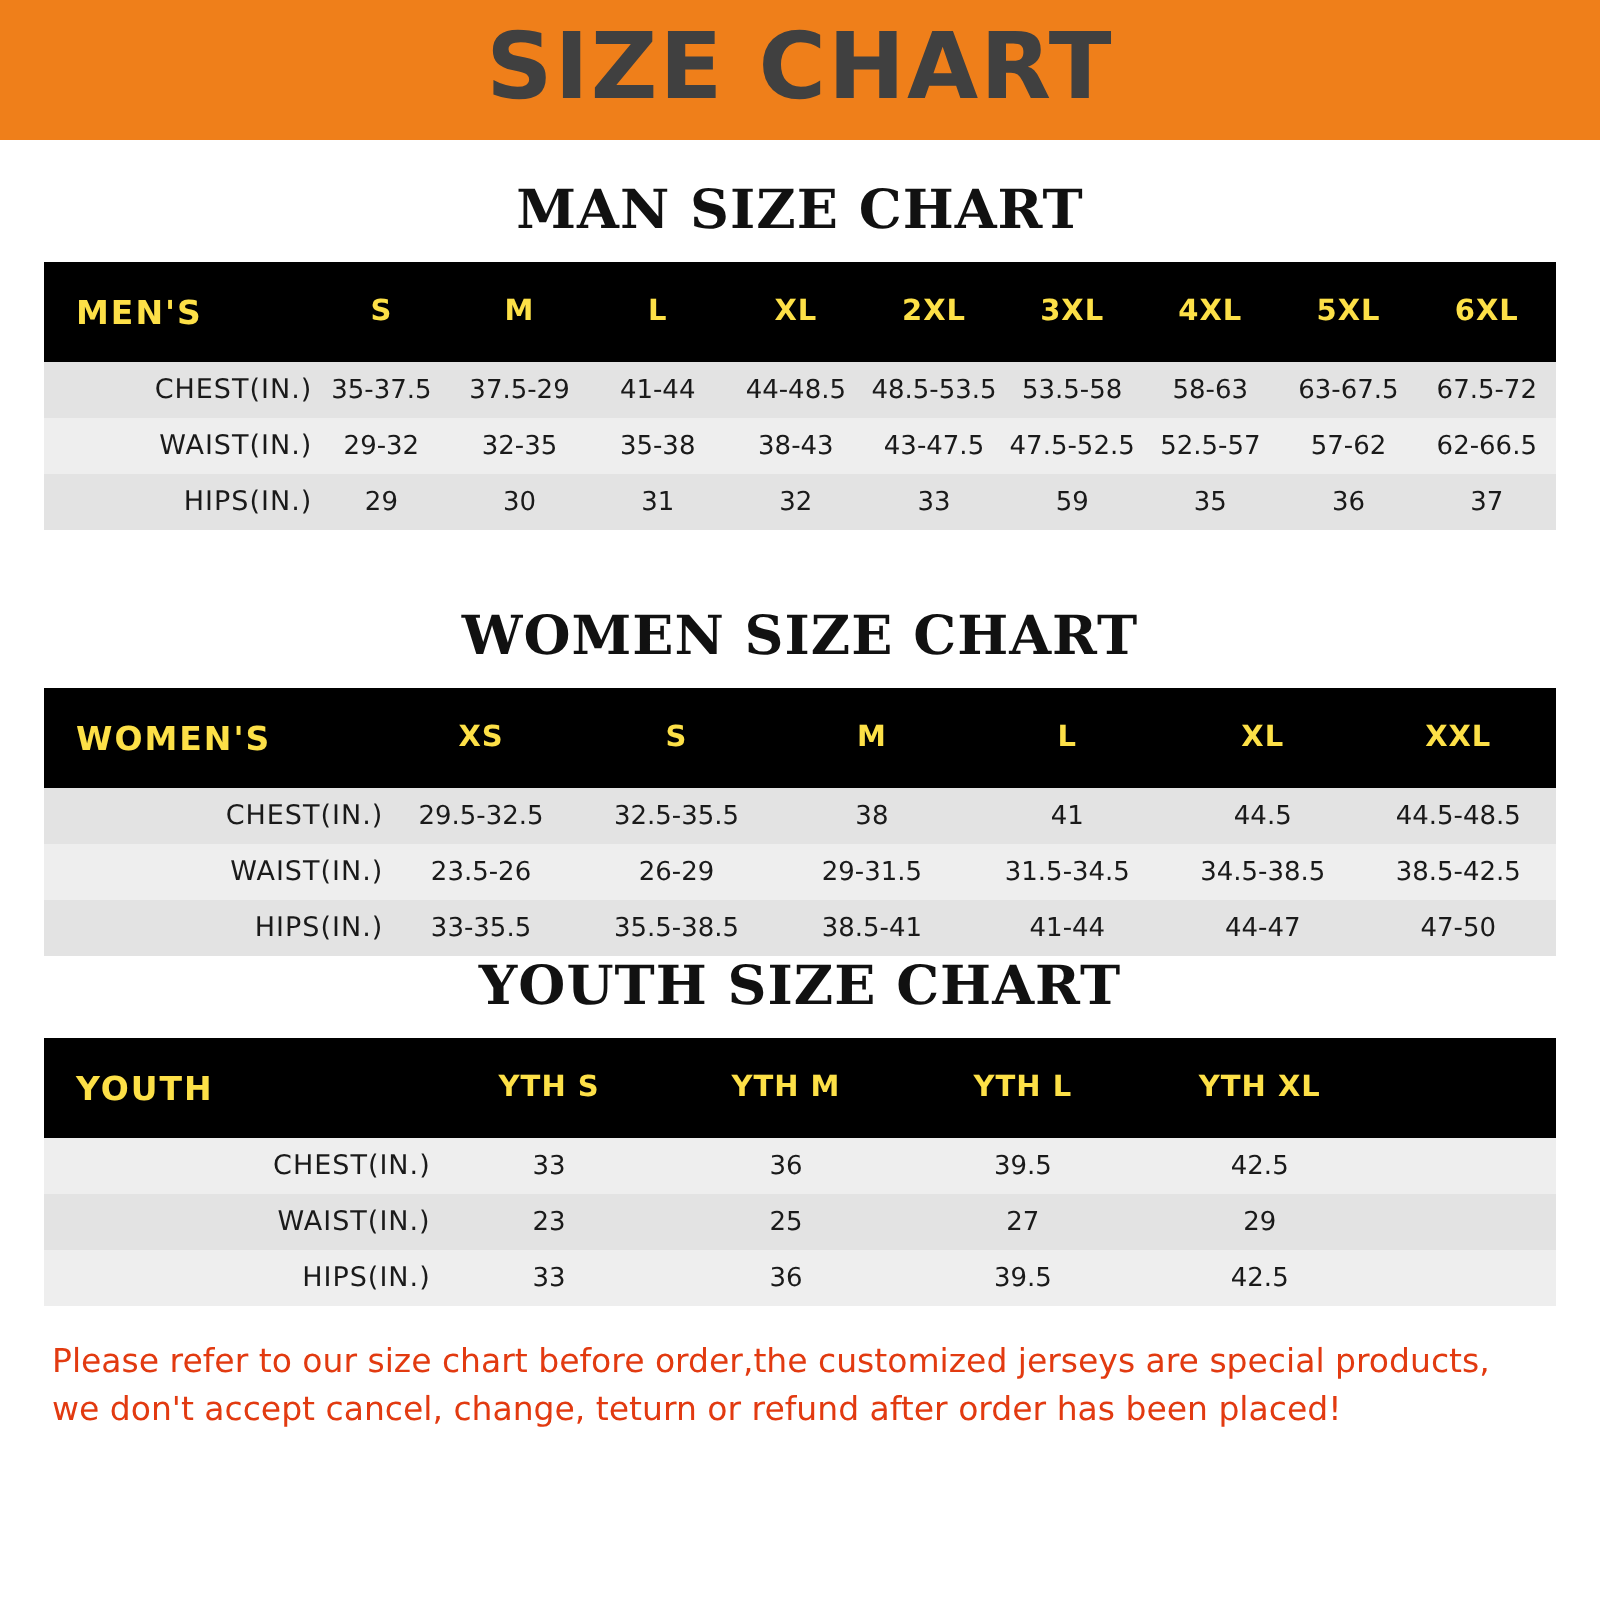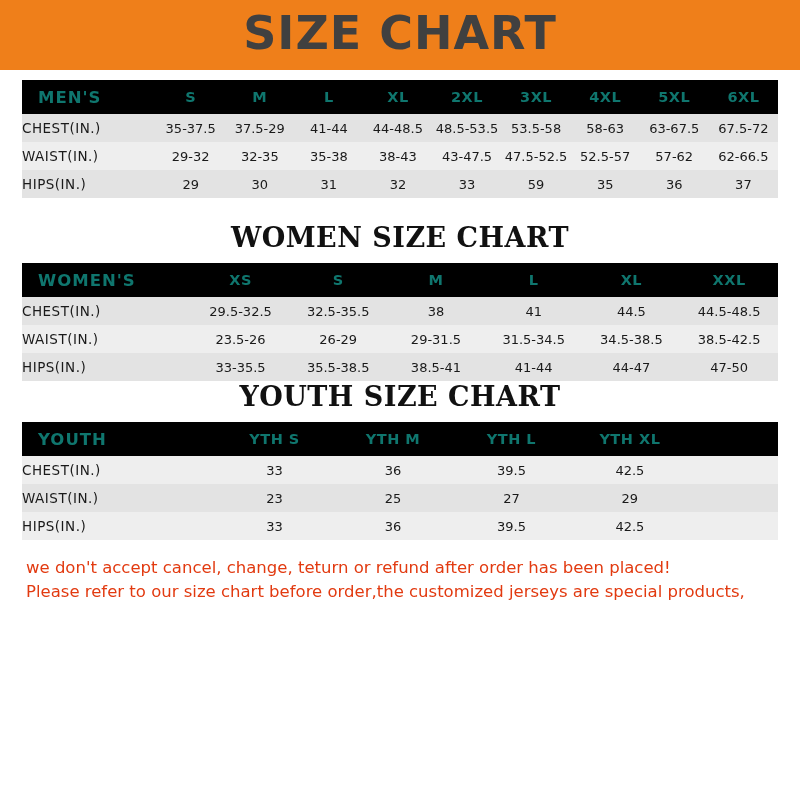"MAN SIZE CHART" div.section-title { html: none -> <div>MAN SIZE CHART</div> }
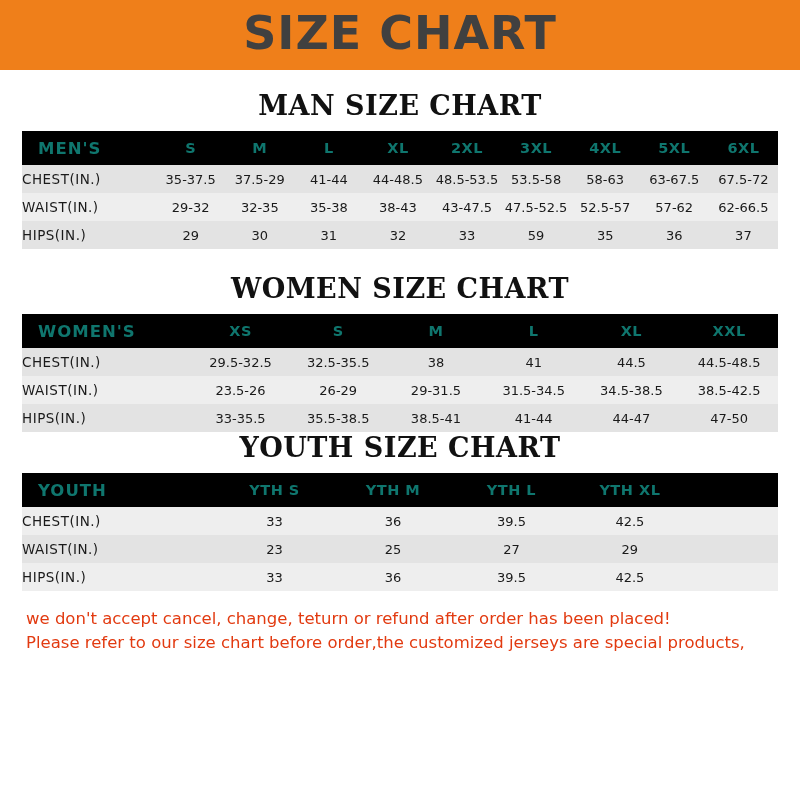"MEN'S" table.size-table thead th { color: #0f766e -> #fde047; height: 34px -> 50px }
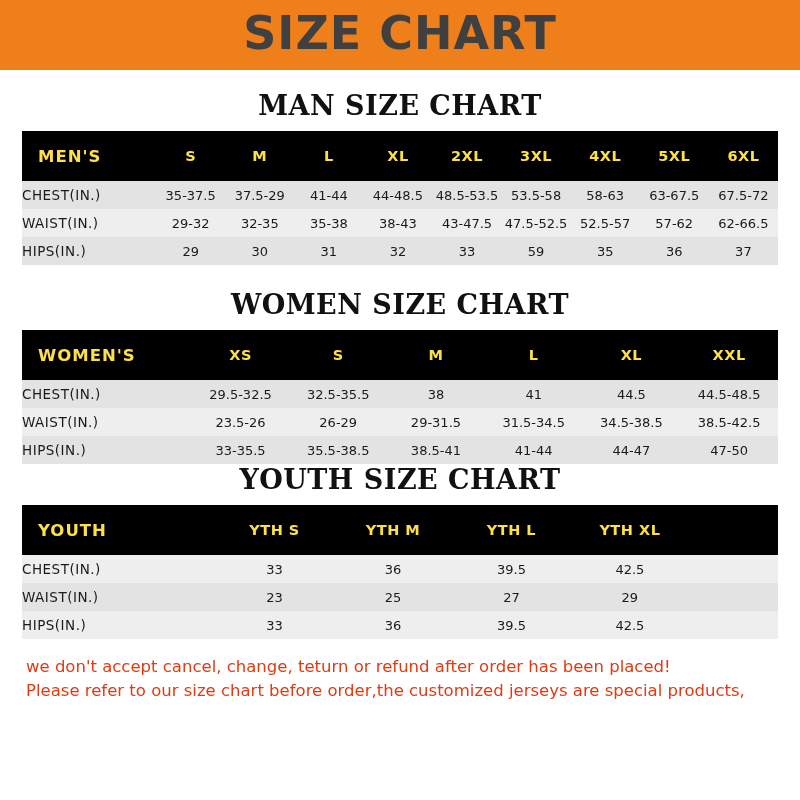"CHEST(IN.)" table.size-table tbody td.rowlabel { text-align: left -> right }
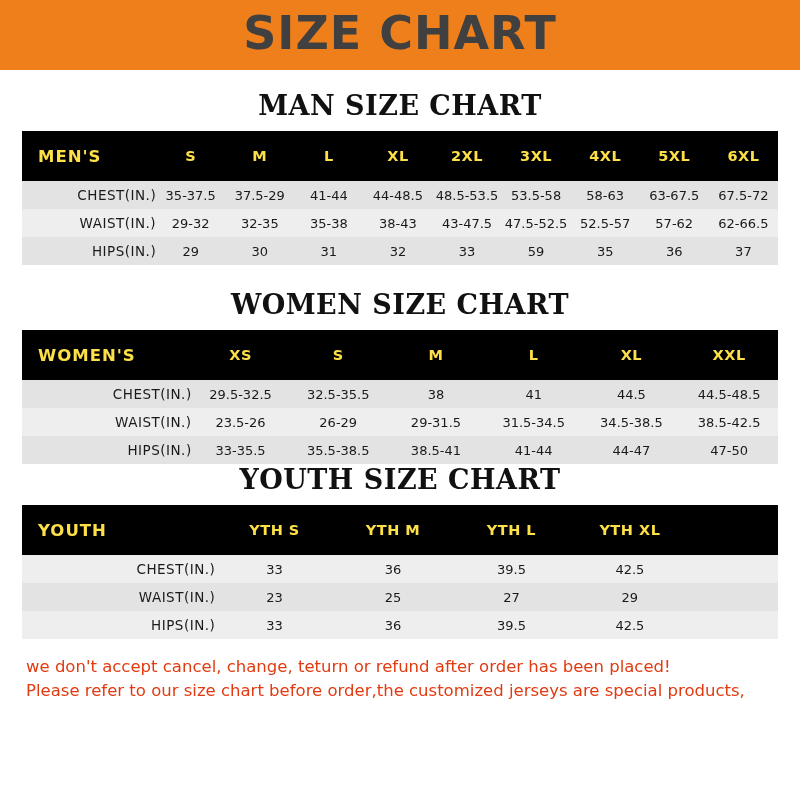"WOMEN SIZE CHART" .s2-title { margin-top: 24px -> 38px }
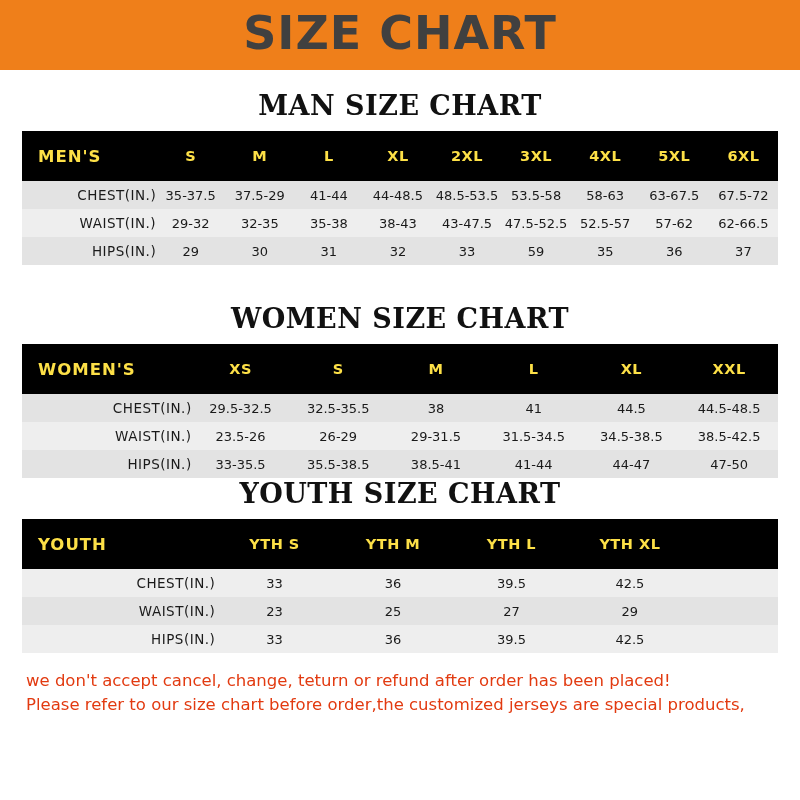"we don't accept cancel, change," div { order: before "Please refer to our size" -> after "Please refer to our size" }
